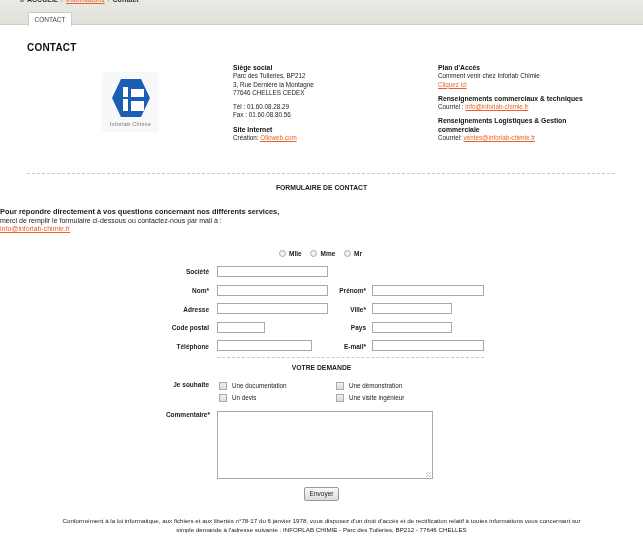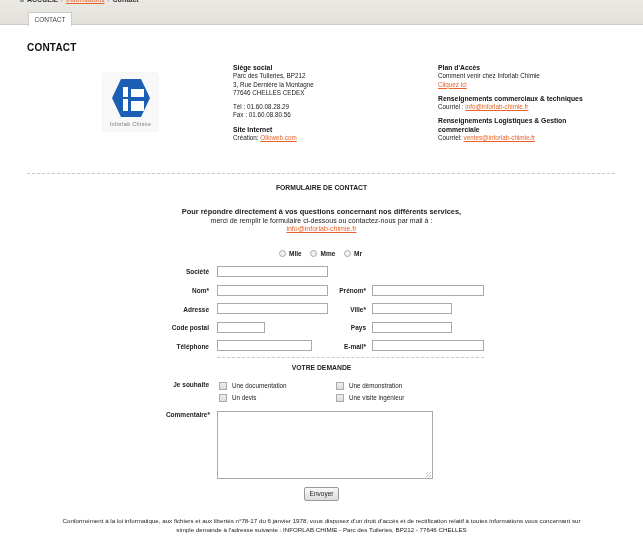"Pour répondre directement à vos" .intro { text-align: center -> left }
